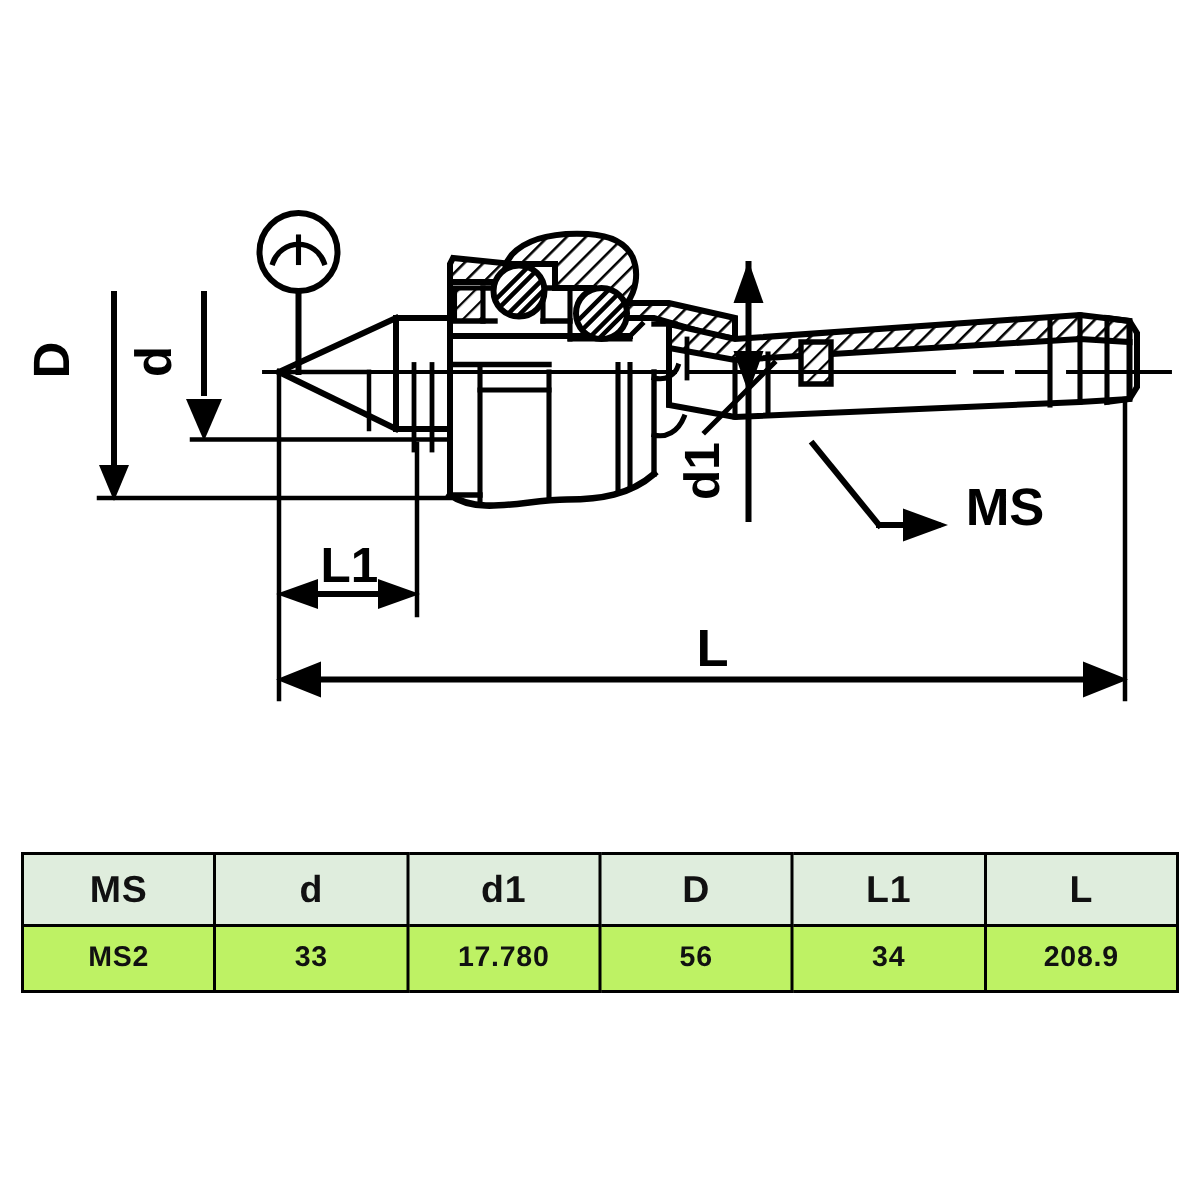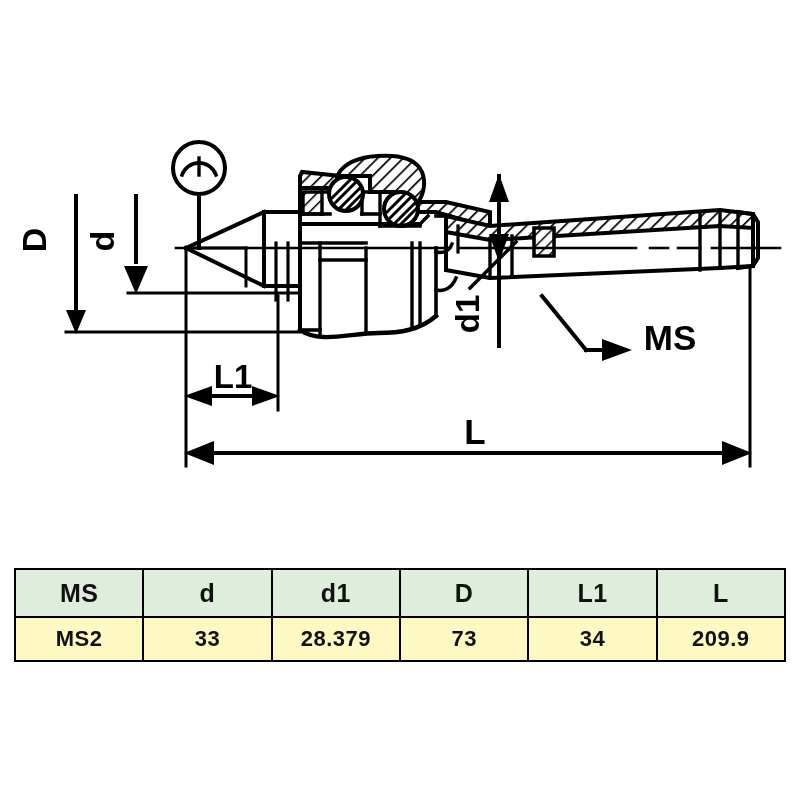"MS2" table.spec-table td { background: #fef9c3 -> #bef264; font-size: 22px -> 19px }
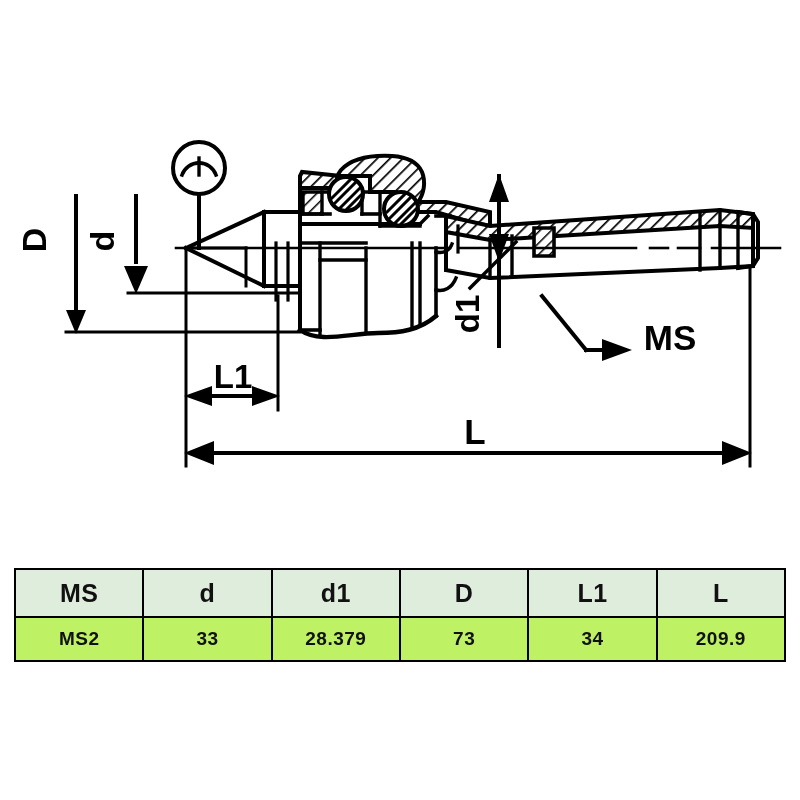"28.379" td { text: 28.379 -> 17.780 }
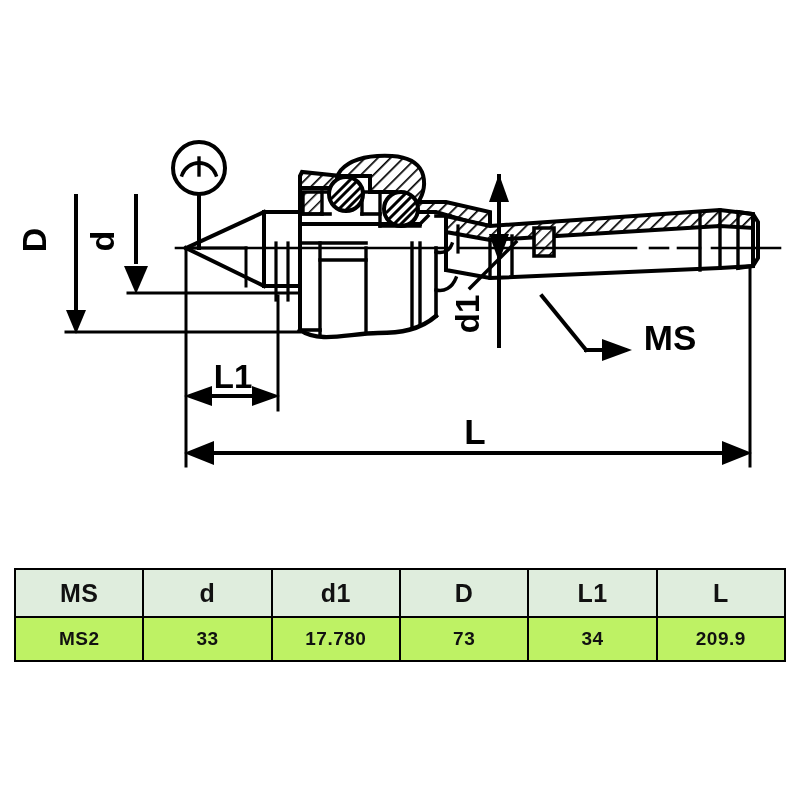"73" td { text: 73 -> 56 }
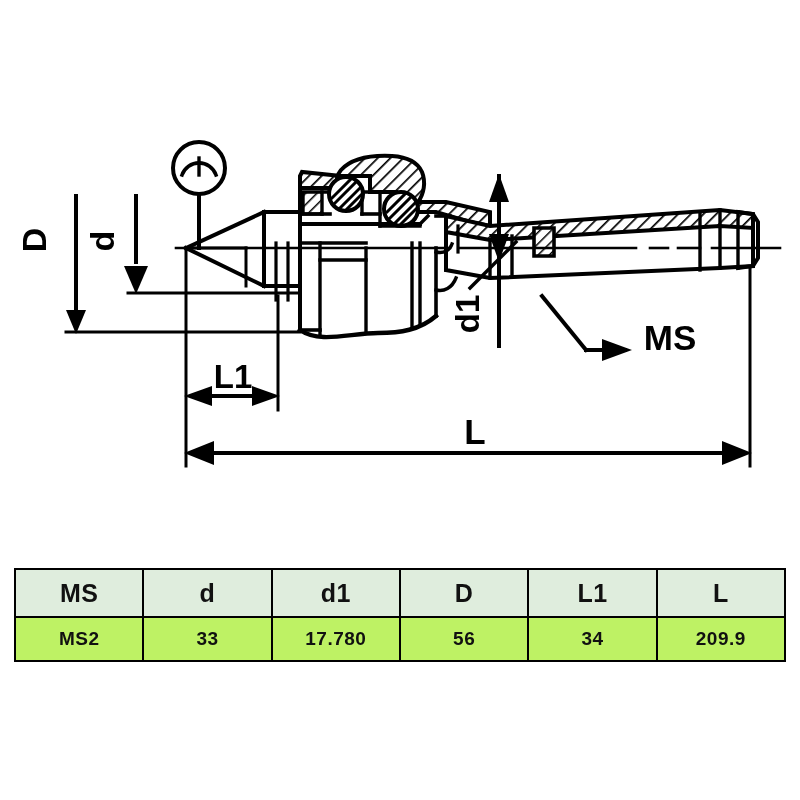"209.9" td { text: 209.9 -> 208.9 }
